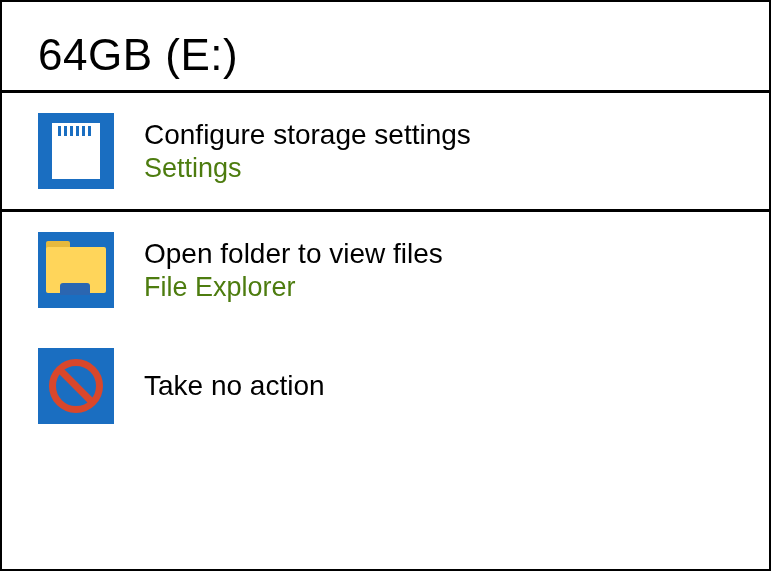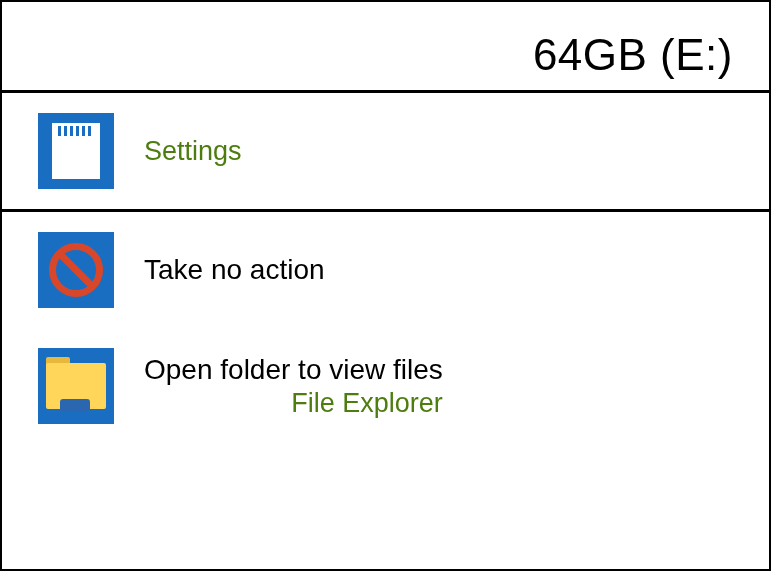"64GB (E:)" * { text-align: right -> none }
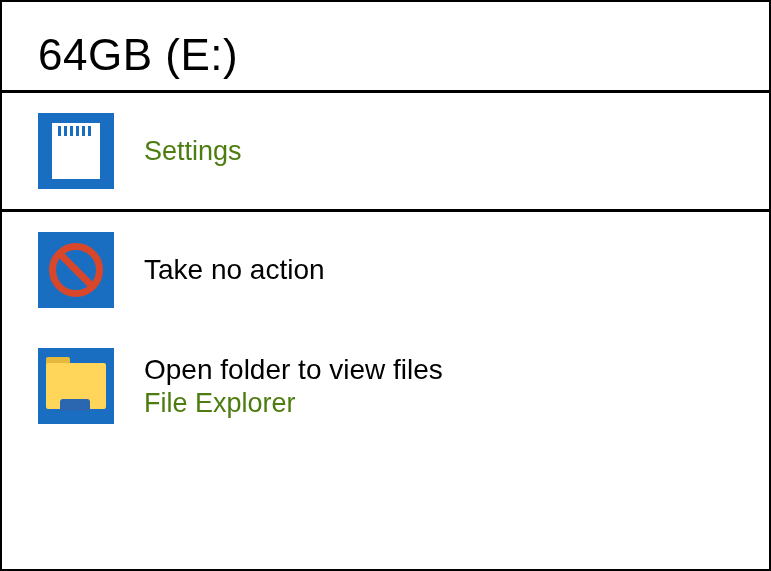"Configure storage settings" div.option-title { html: none -> <div>Configure storage settings</div> }
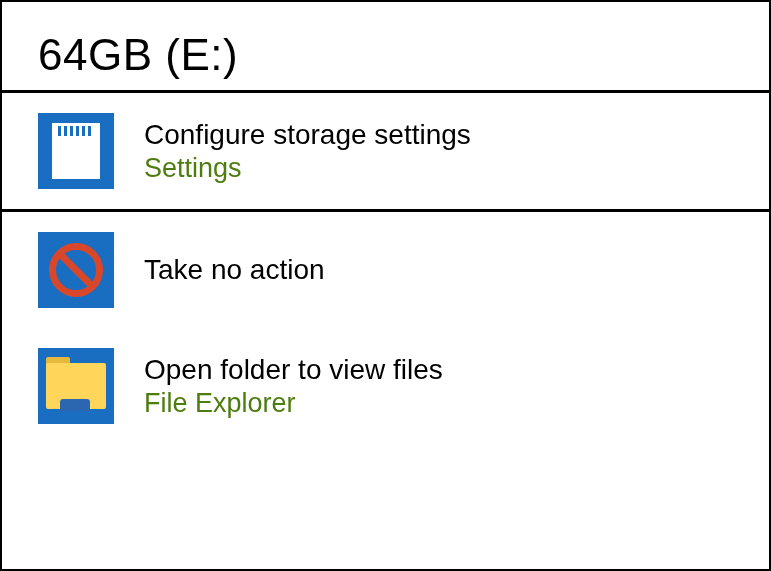"Take no action" div.option { order: before "Open folder to view files" -> after "Open folder to view files" }
